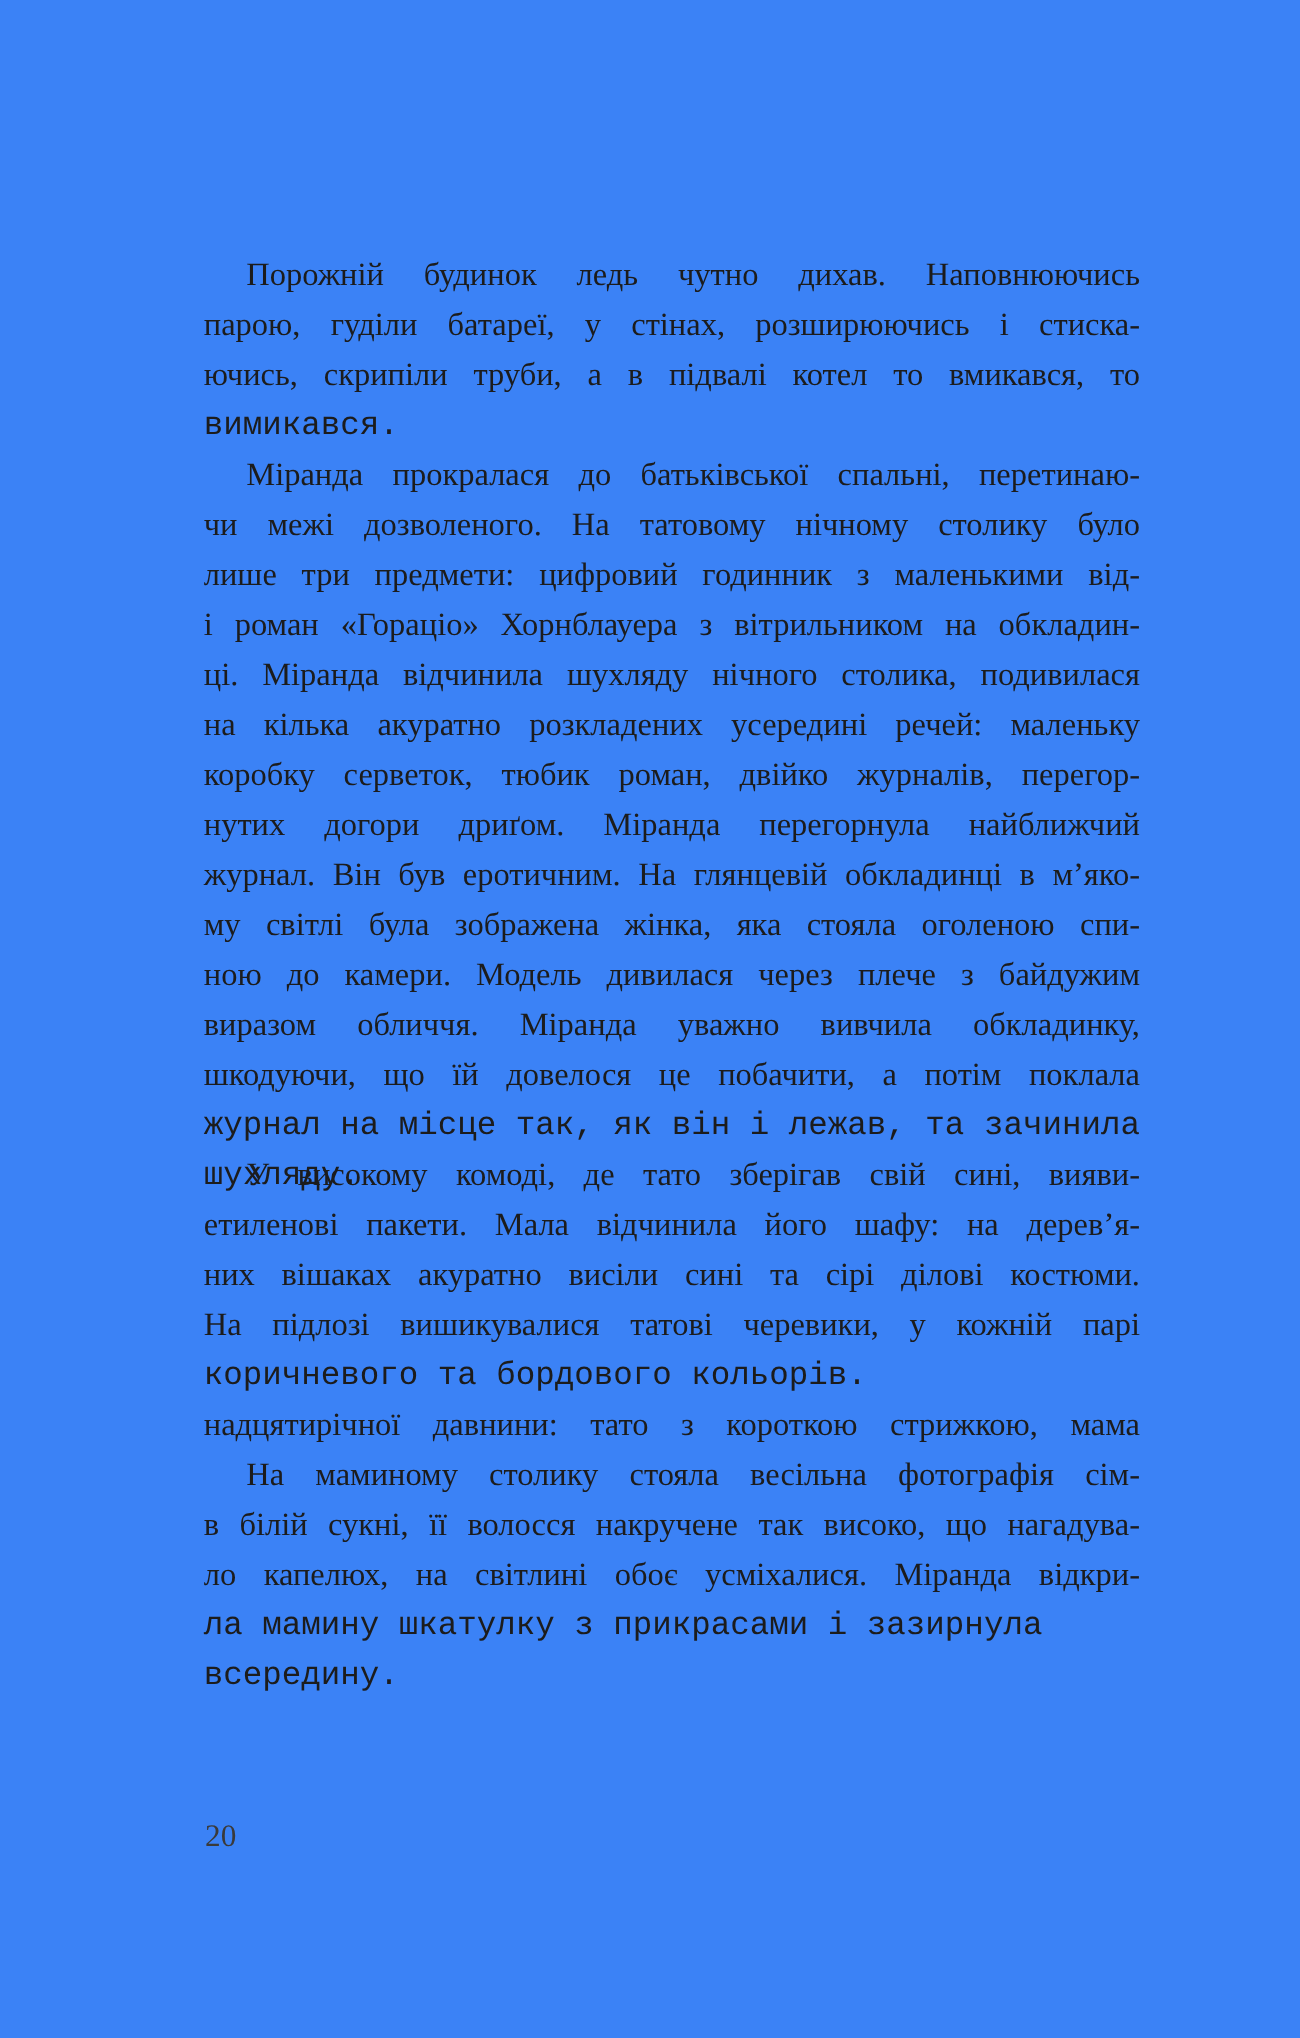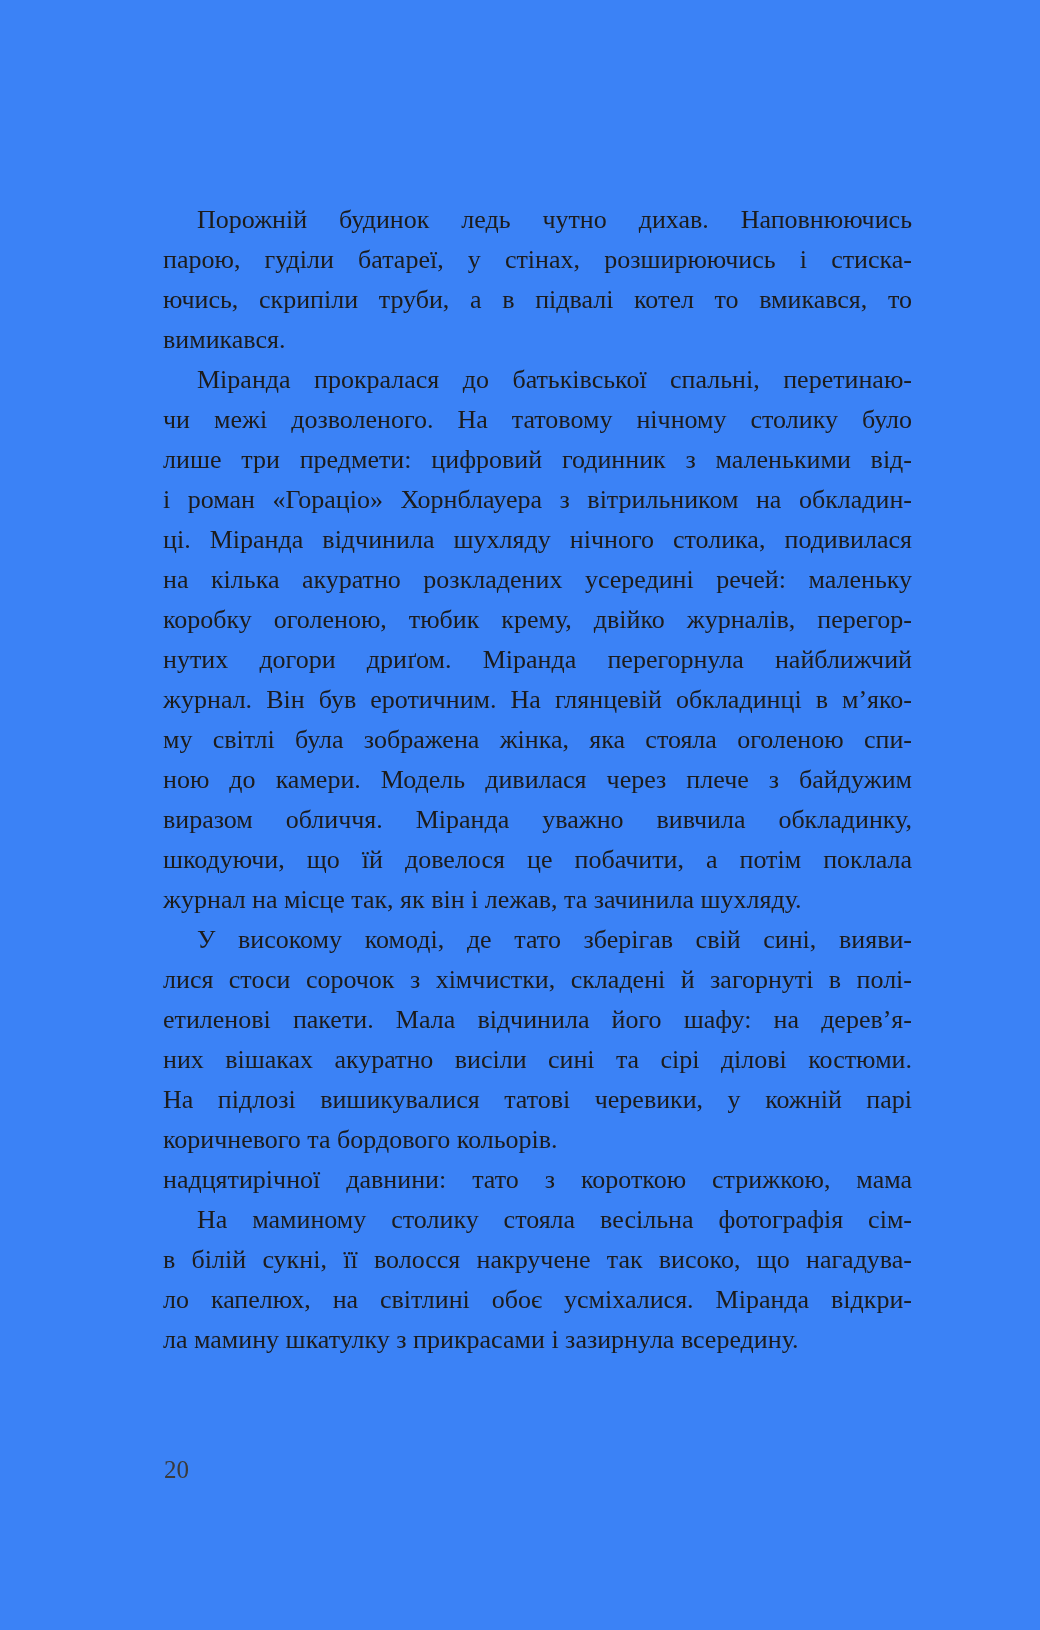"вимикався." .line.para-end { font-family: none -> Liberation Mono, monospace }
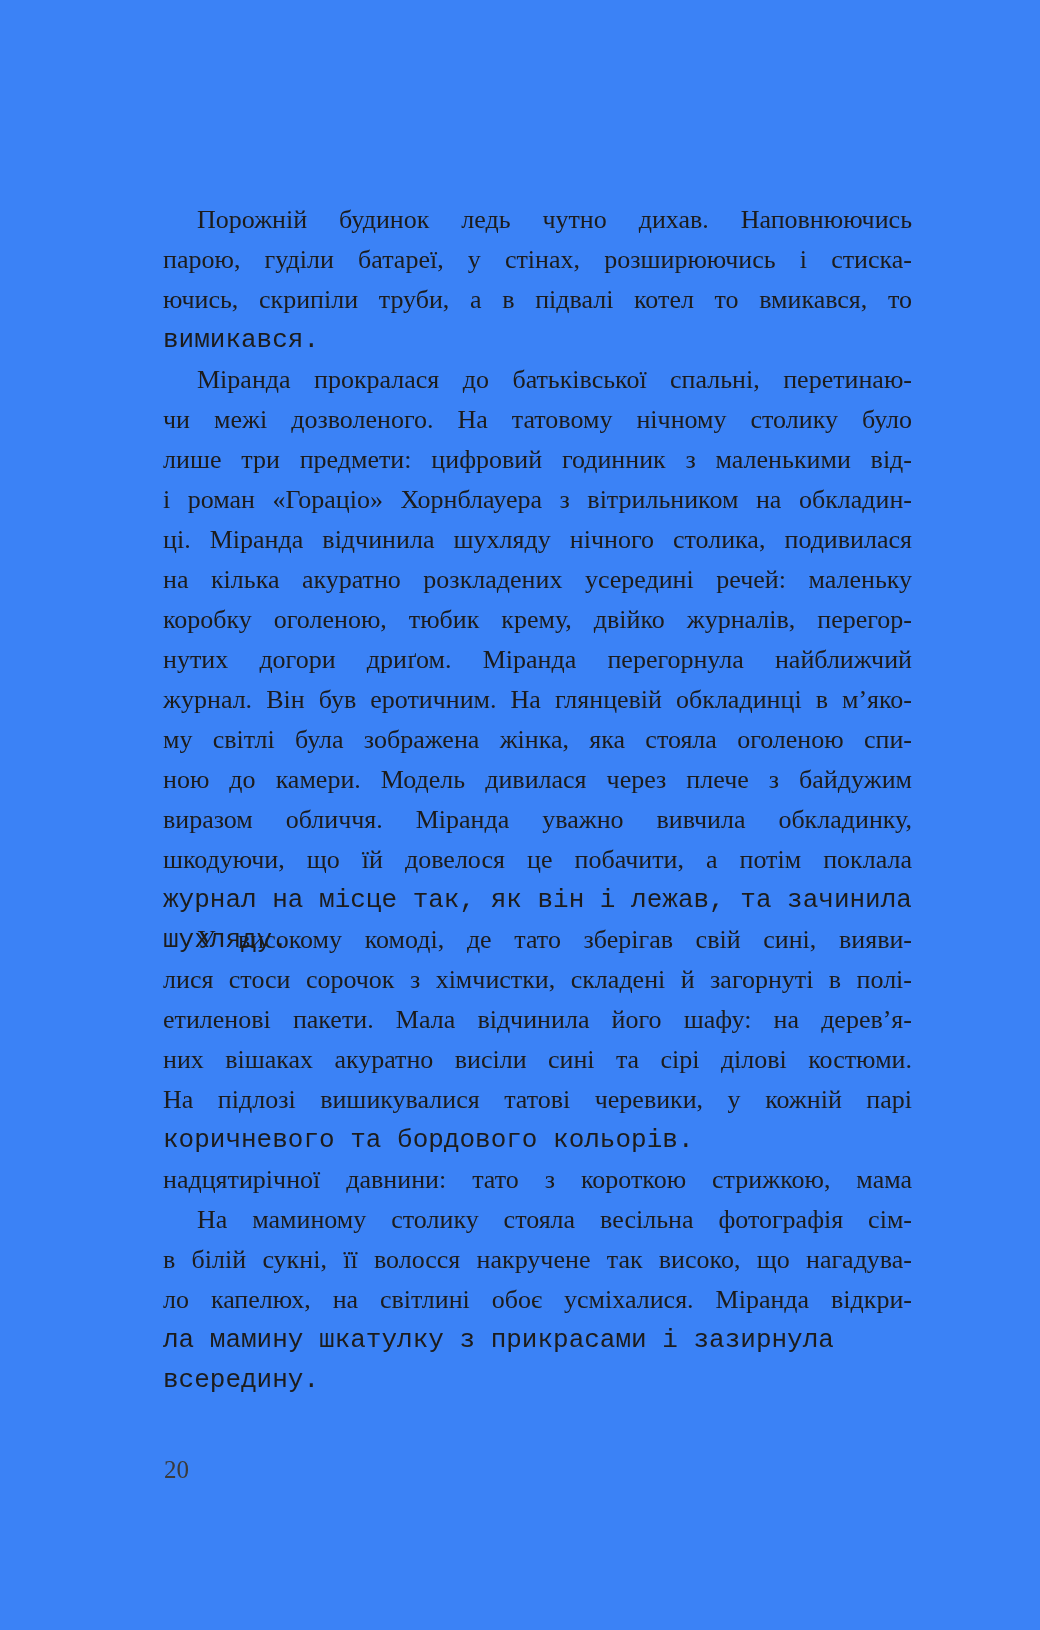"коробку оголеною, тюбик крему, двійко" div.line { text: оголеною, тюбик крему -> серветок, тюбик роман }
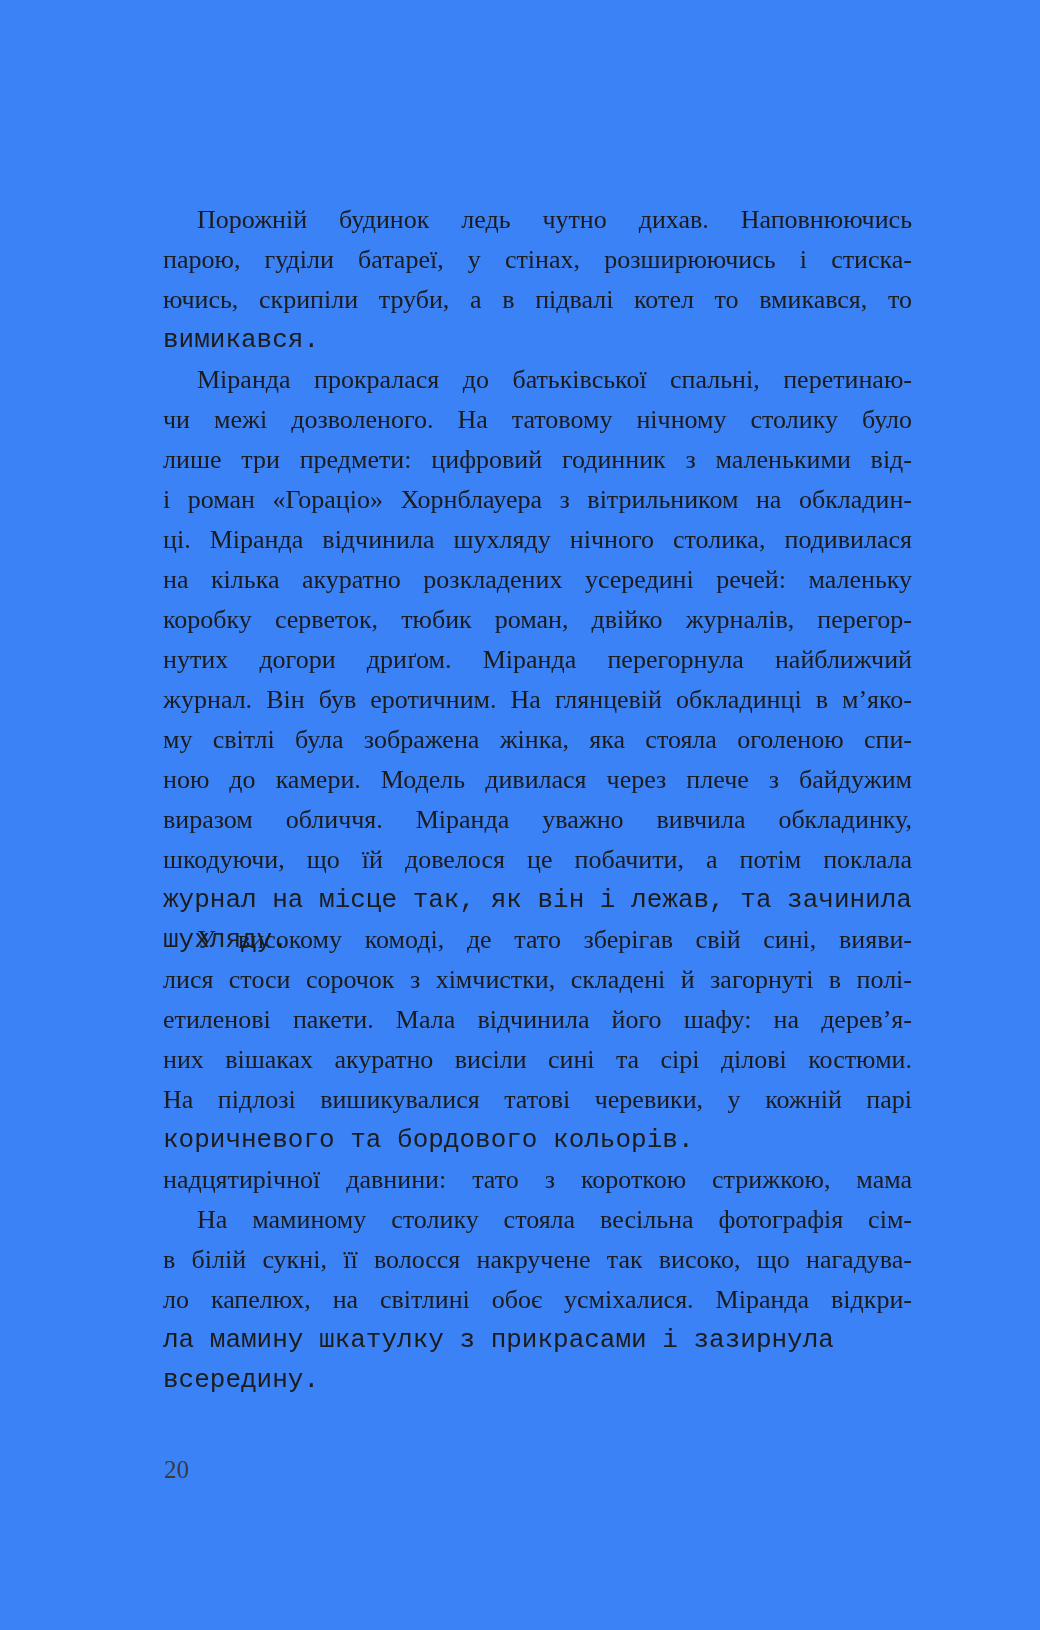"лися стоси сорочок з хімчистки," div.line { html: <div>лися стоси сорочок з хімчистки, складені й загорнуті в полі-</div> -> none }
